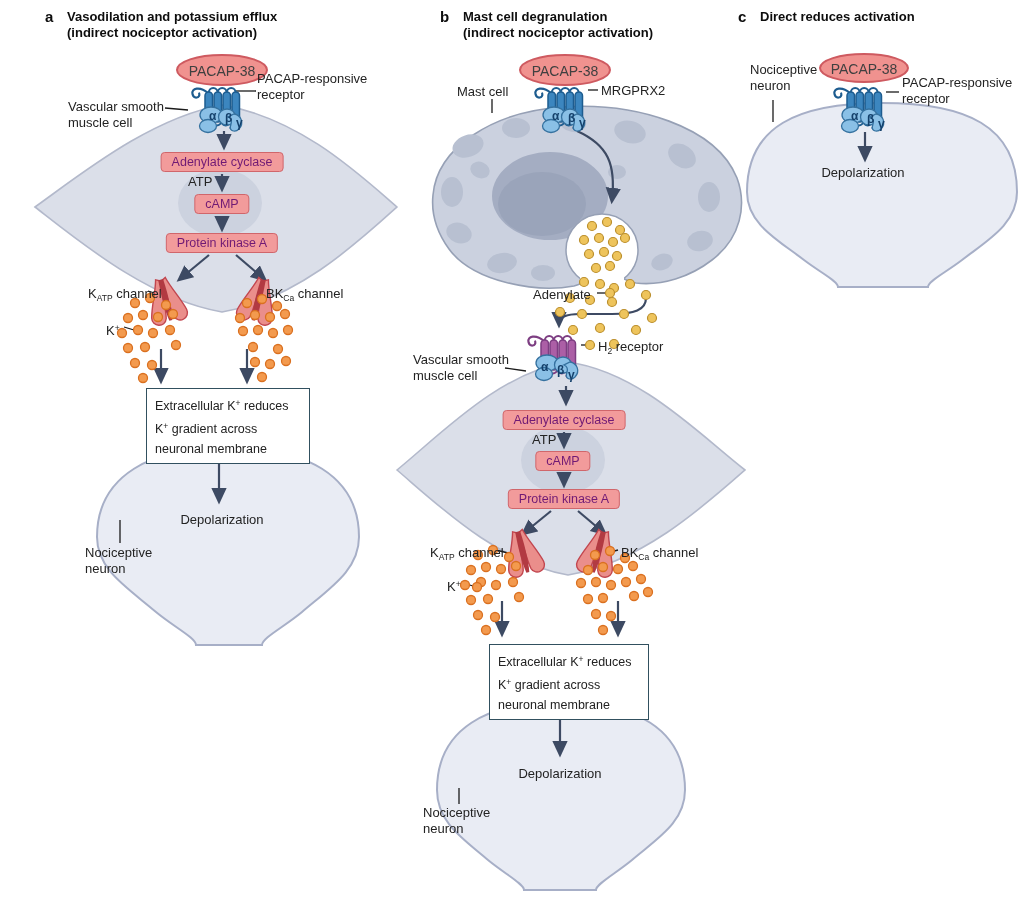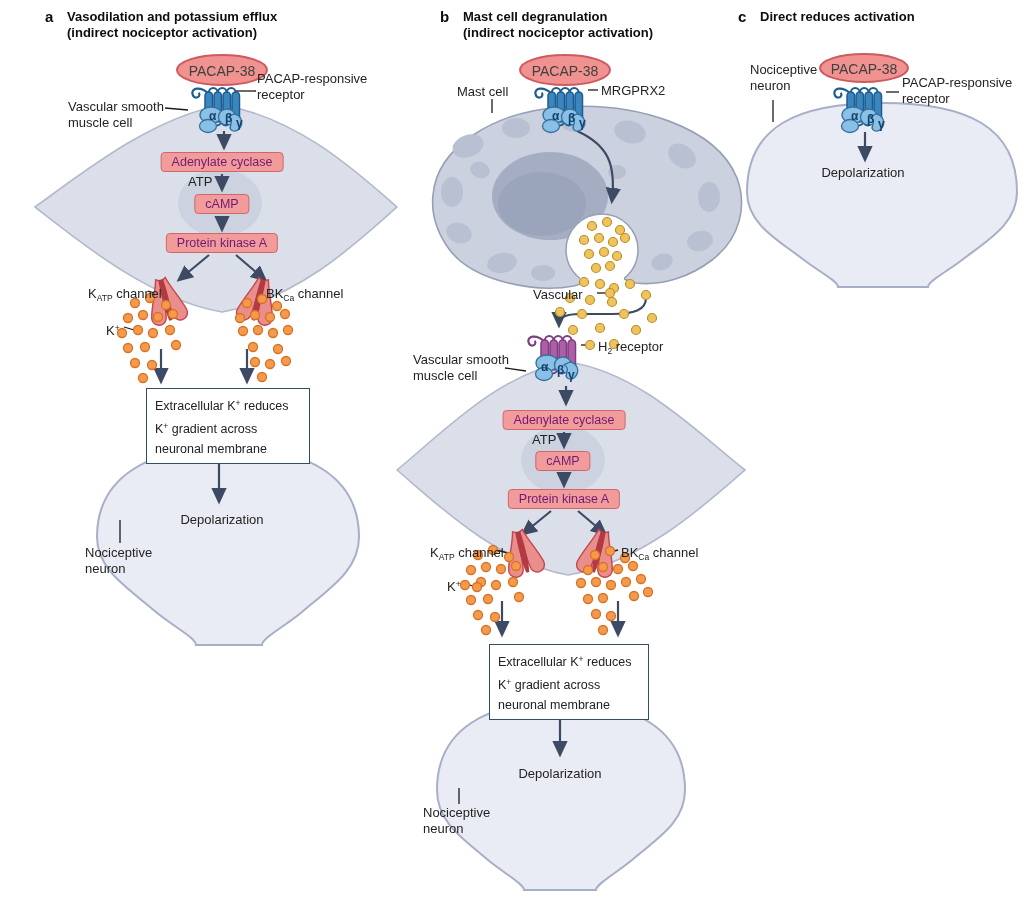"Vascular" div.lbl { text: Vascular -> Adenylate }
